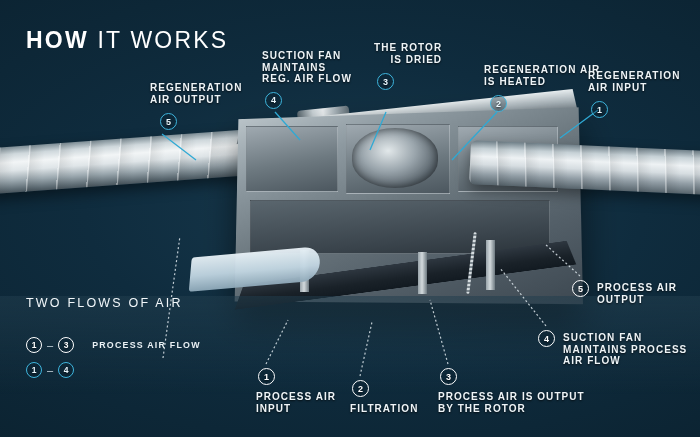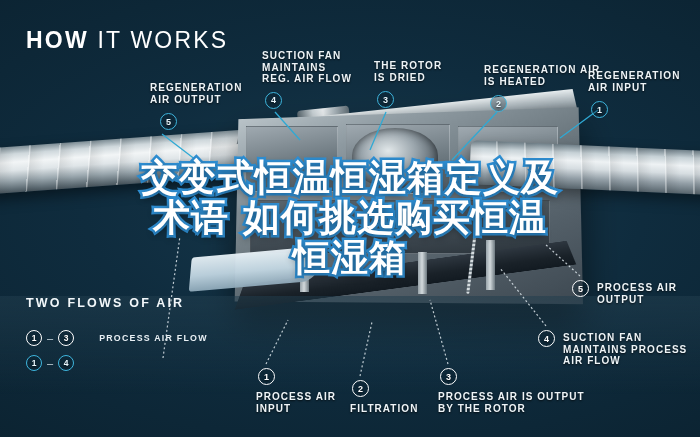"THE ROTOR" #co-rotor-dry { text-align: none -> right; top: 60px -> 42px }
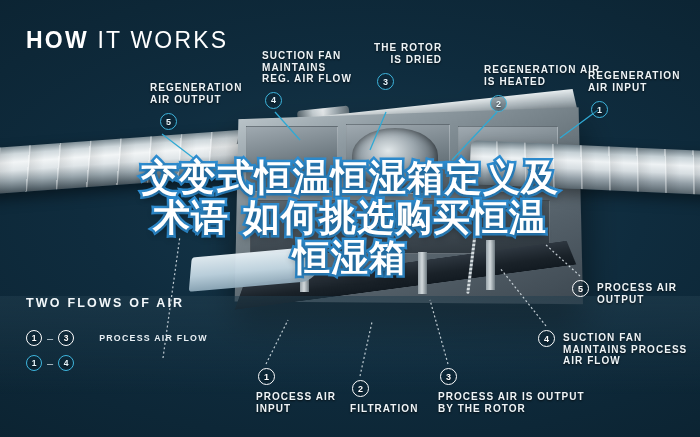"交变式恒温恒湿箱定义及" div { html: <div> <div>交变式恒温恒湿箱定义及</div> <div>术语 如何挑选购买恒温</div> <div>恒湿箱</div> </div> -> none }
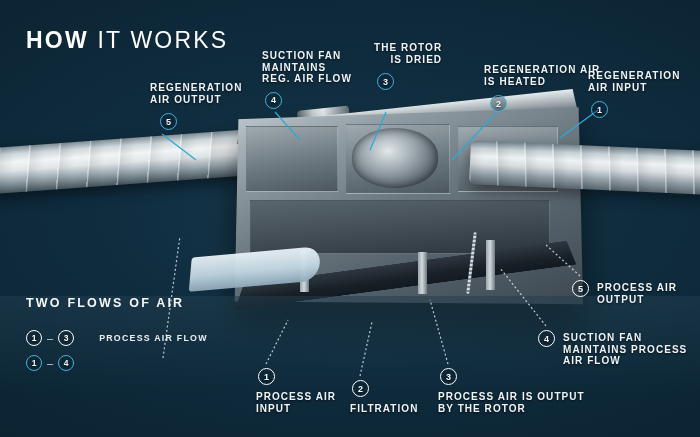"TWO FLOWS OF AIR" .legend-title { font-weight: 700 -> 400; margin-bottom: 20px -> 27px }
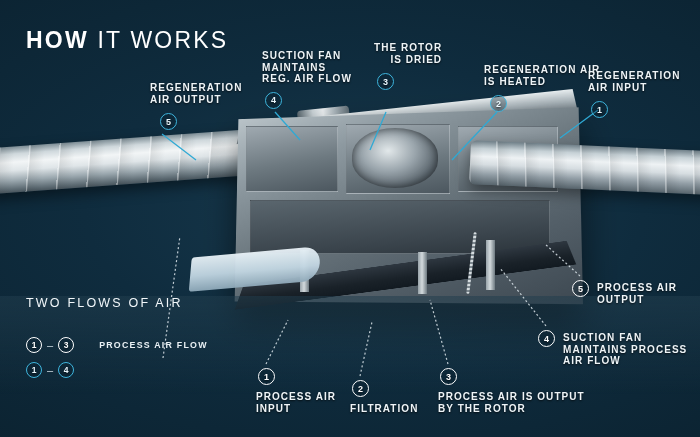"PROCESS AIR FLOW" .legend-row .lbl { margin-left: 25px -> 18px }
